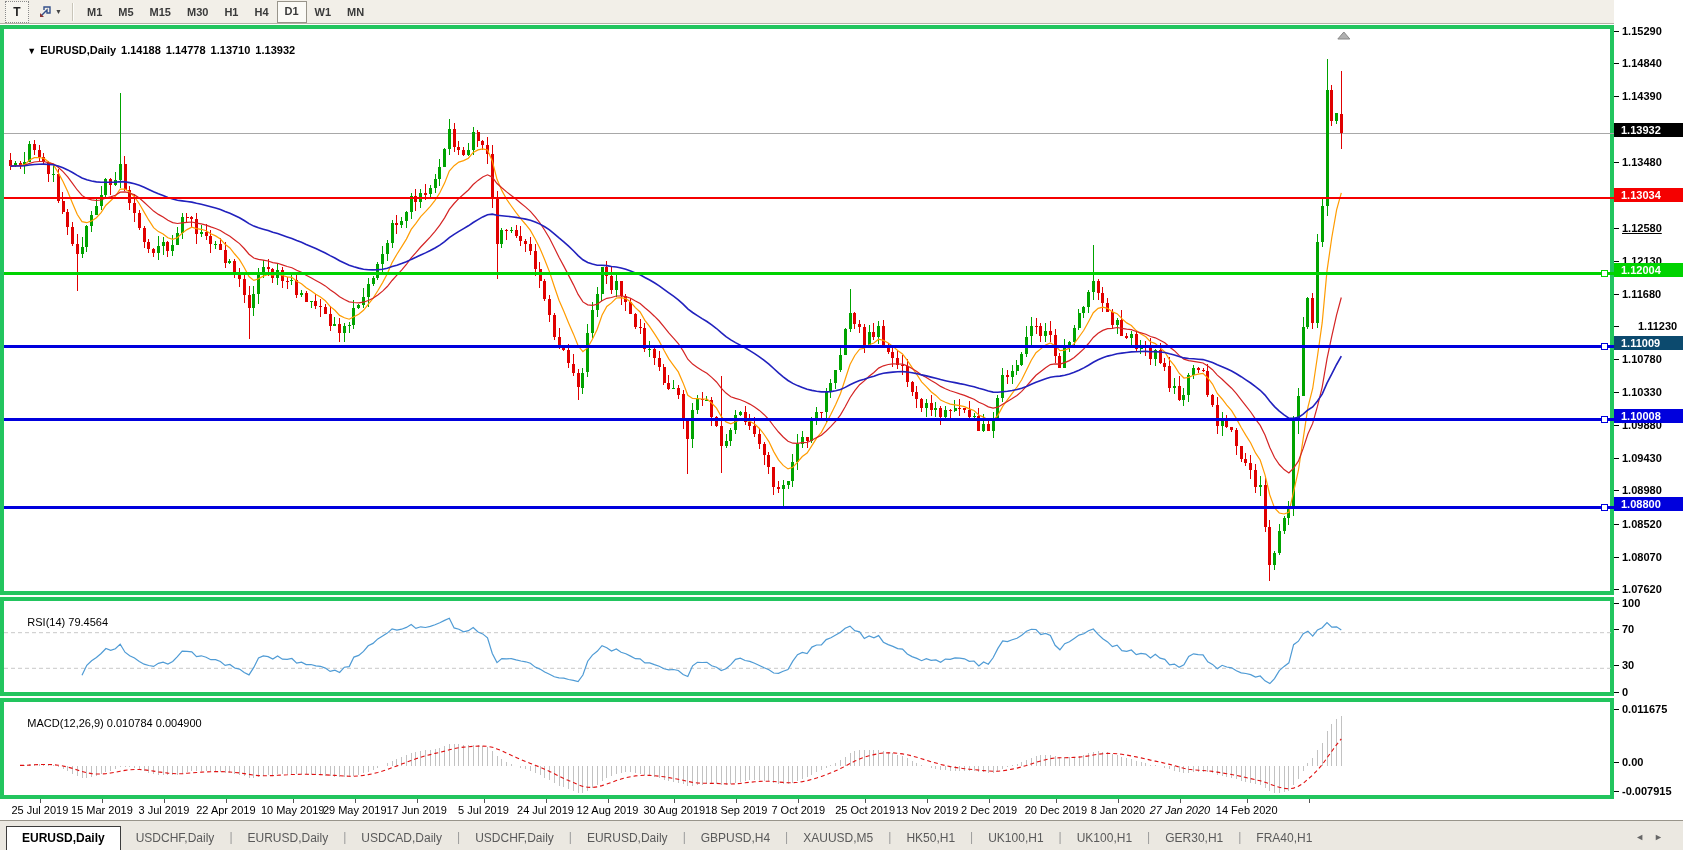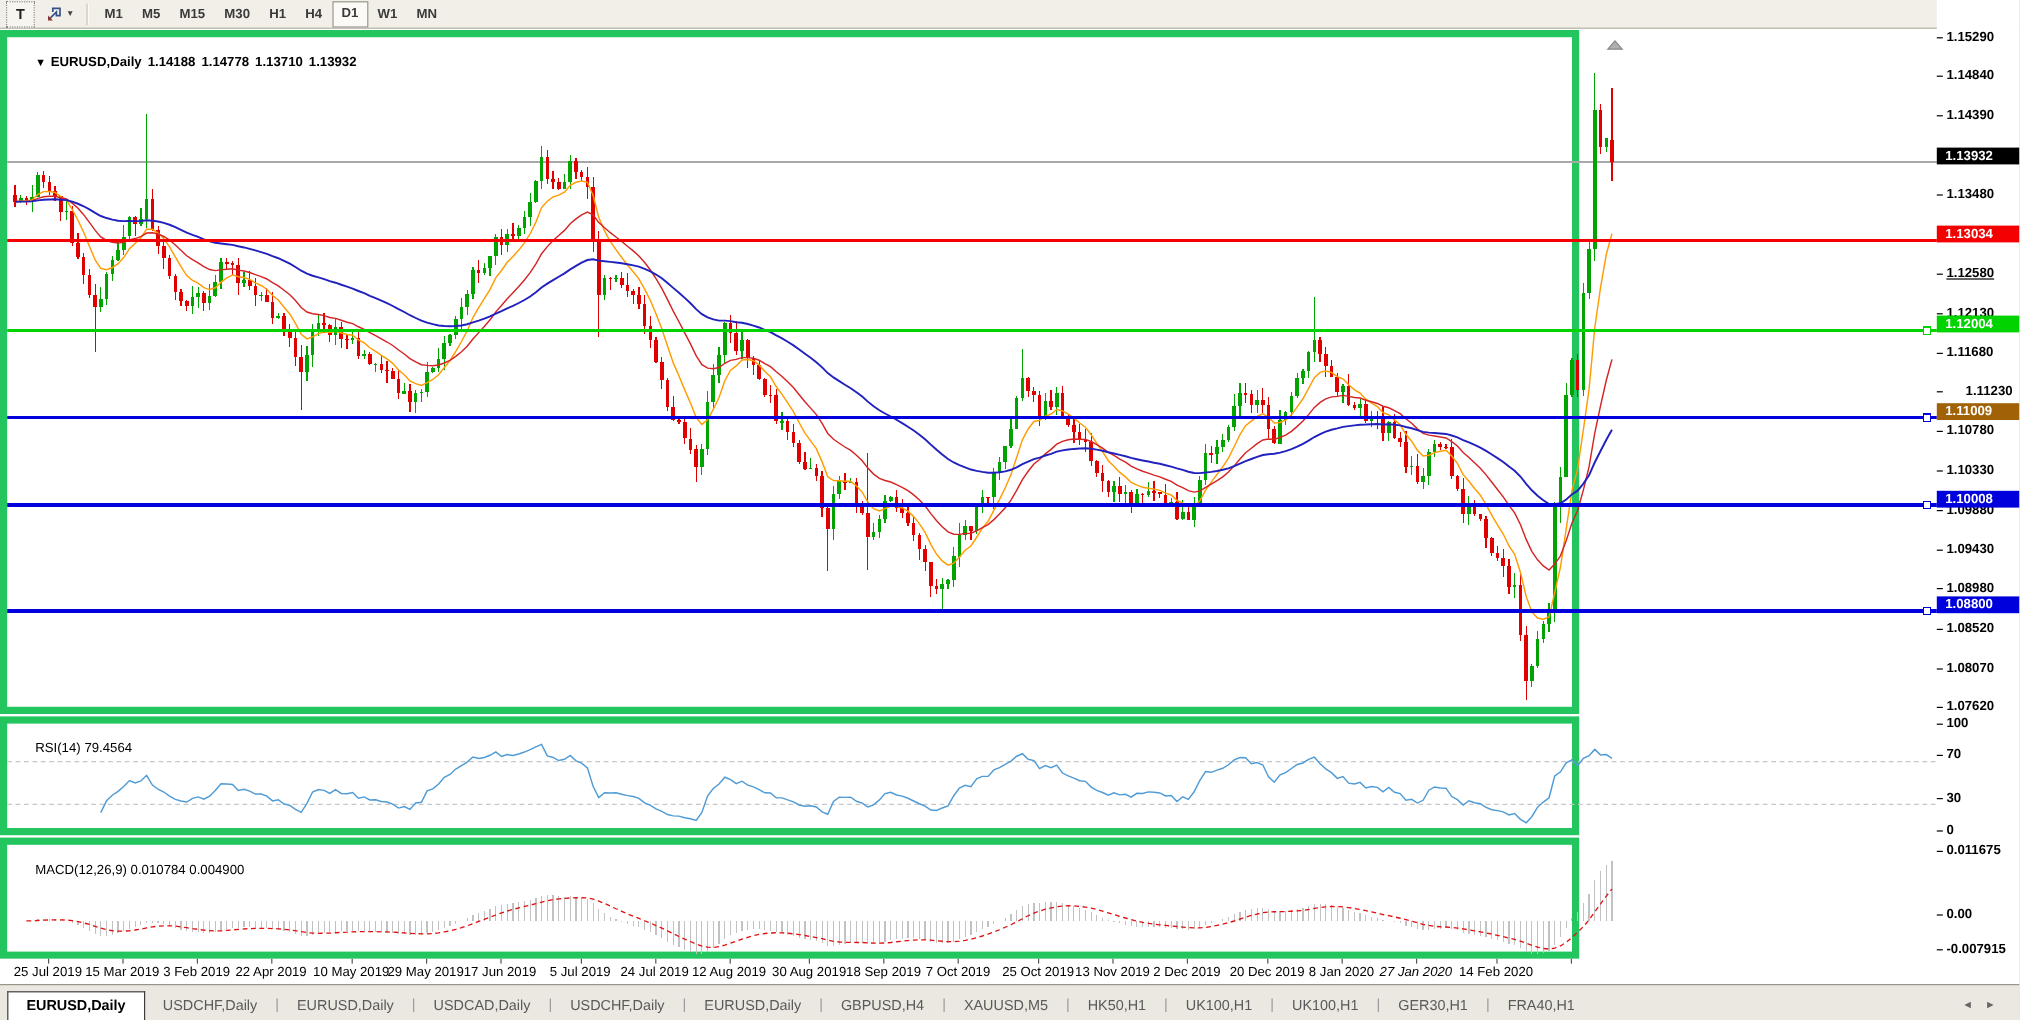"▼ EURUSD,Daily 1.14188 1.14778 1.13710" .pane { border: 6px solid #22c55e -> 4px solid #22c55e; width: 1316px -> 1614px }
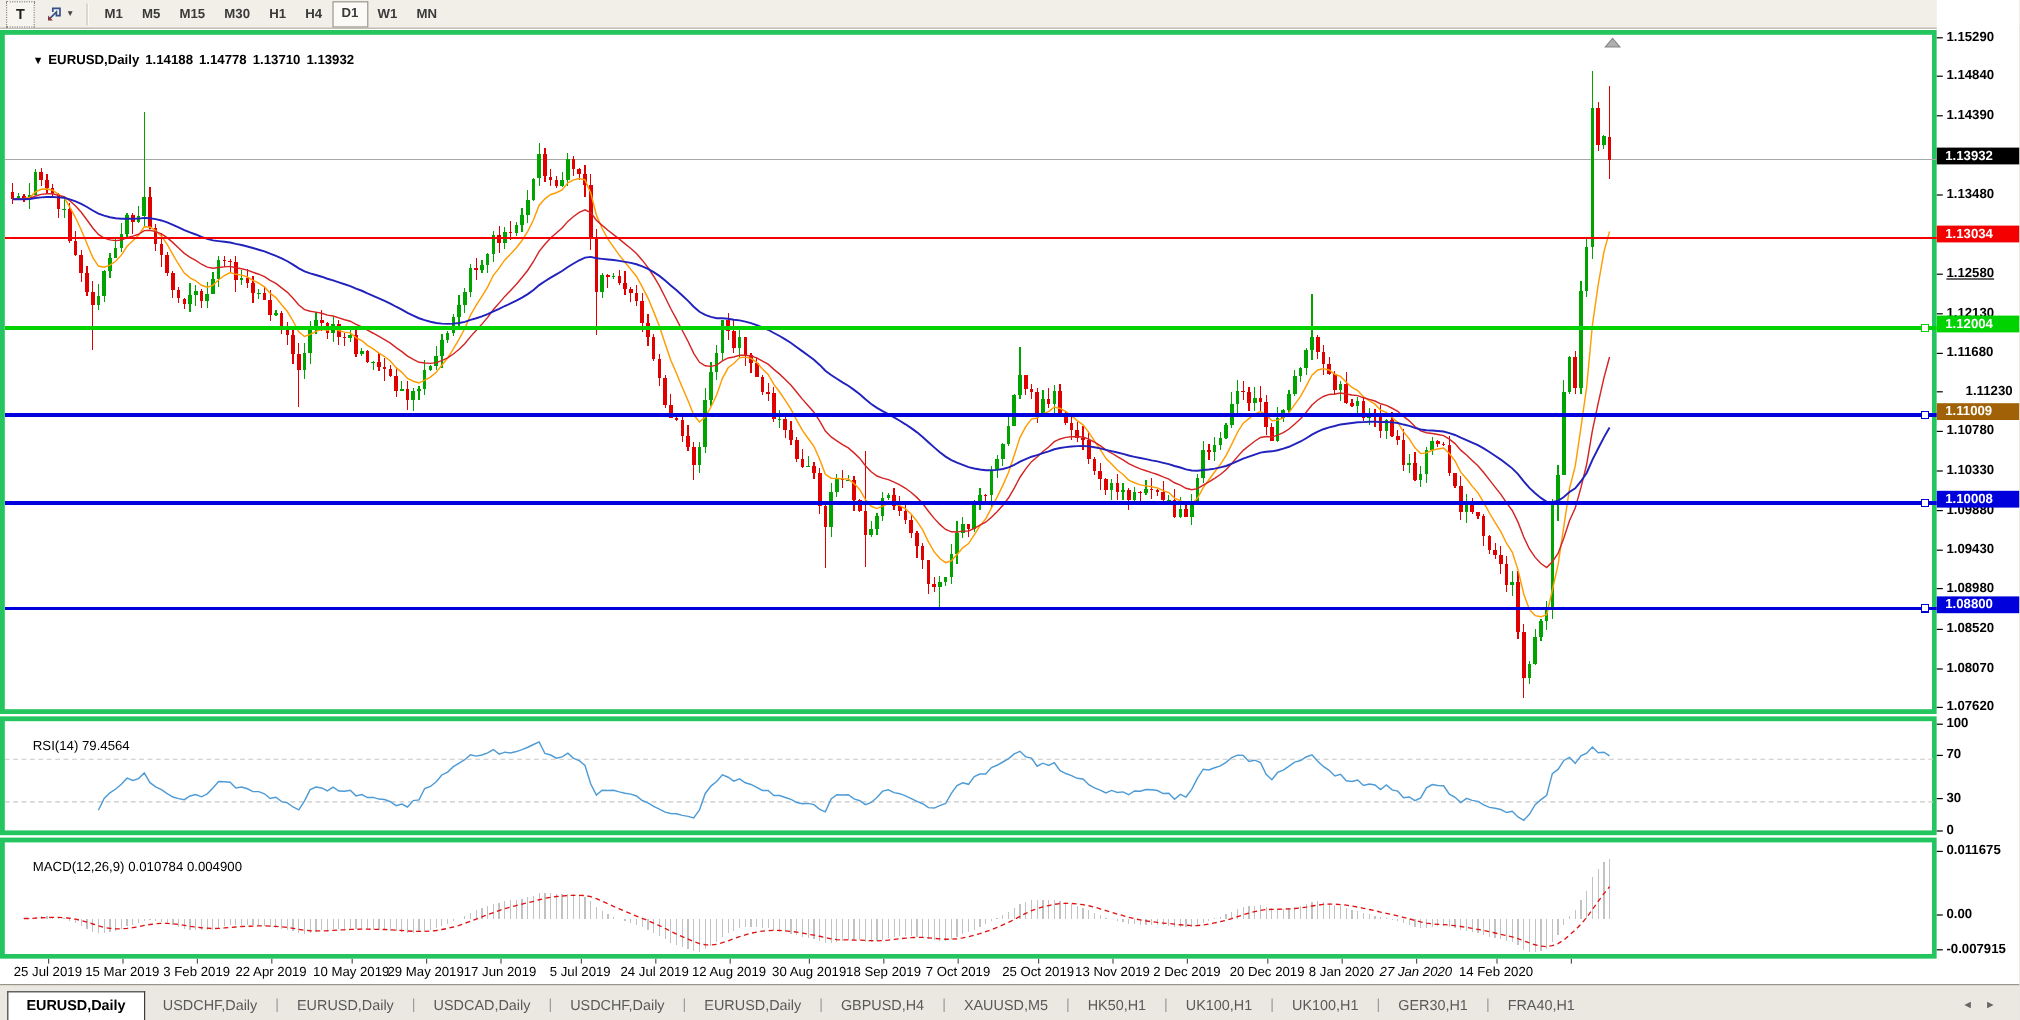"1.11009" div.badge { background: #a16207 -> #0c4a6e }
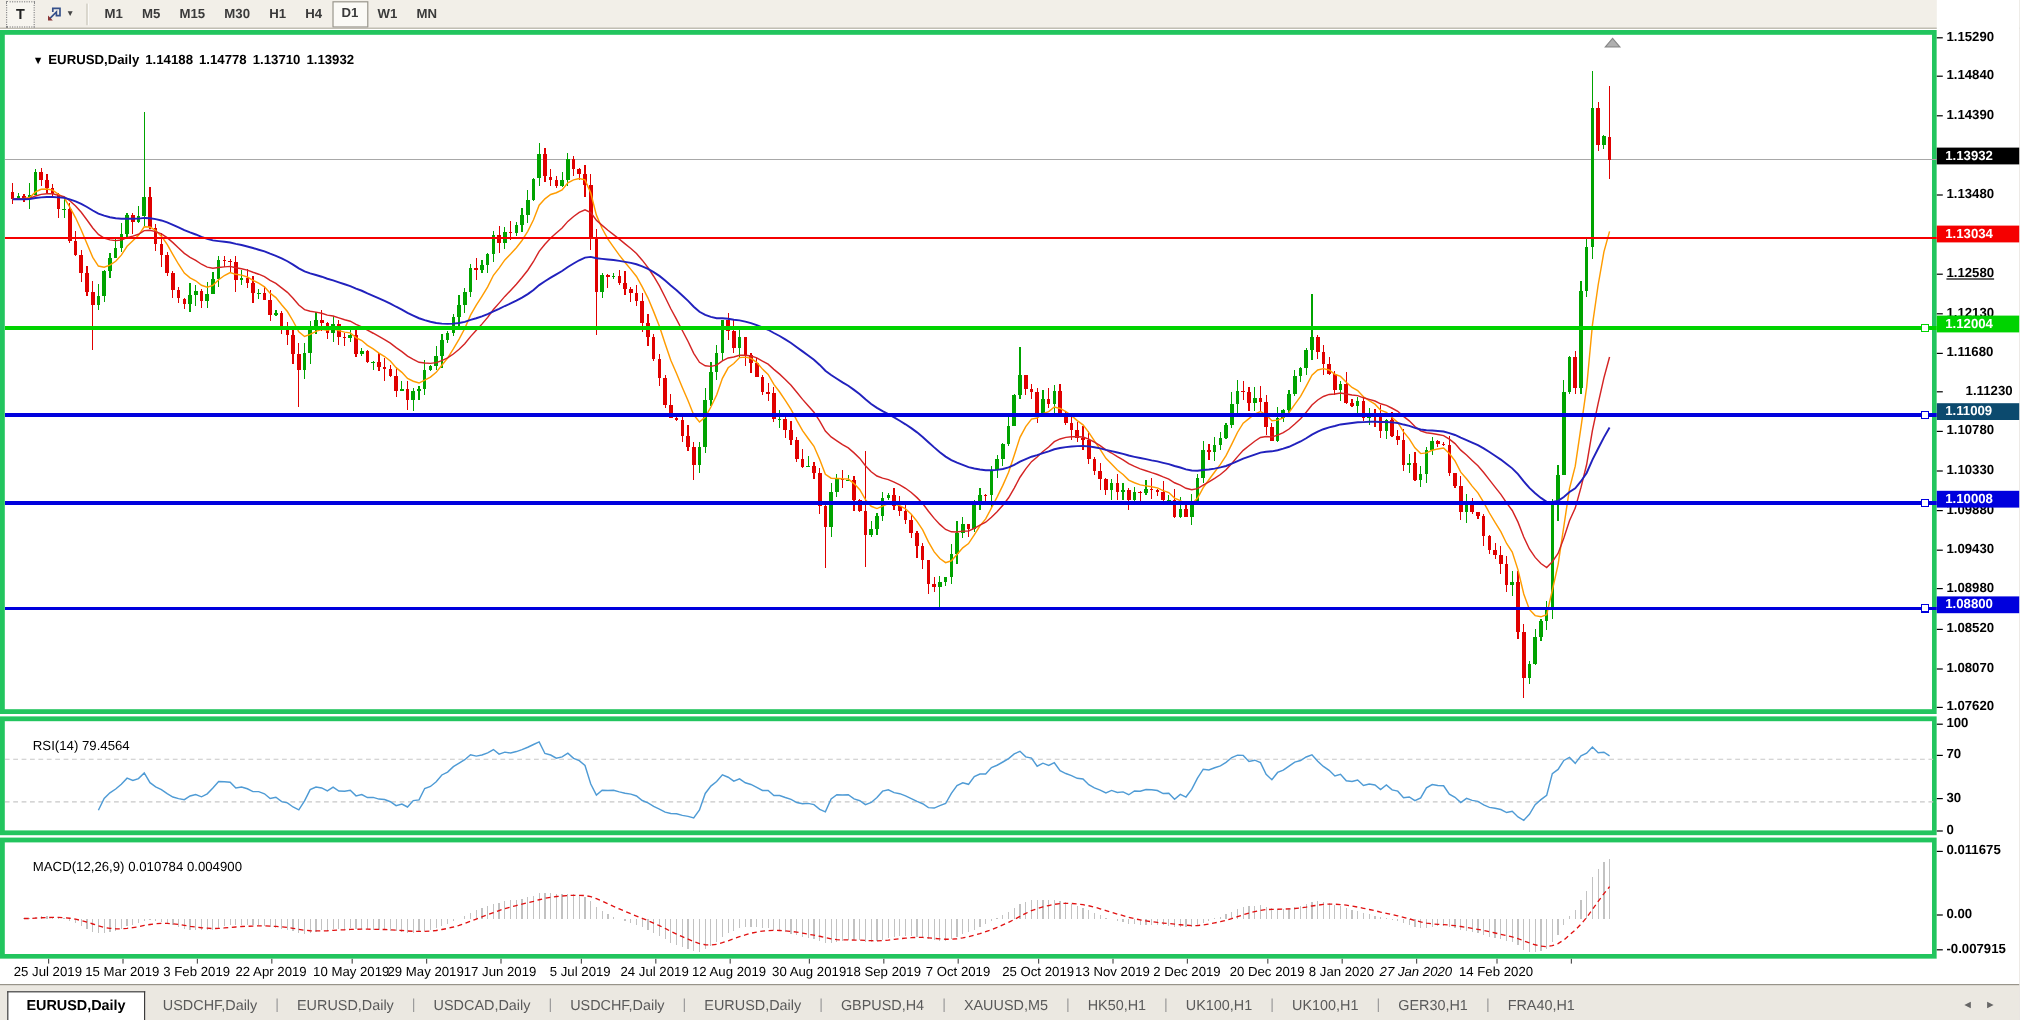"3 Feb 2019" div.datelabel { text: Feb -> Jul }
